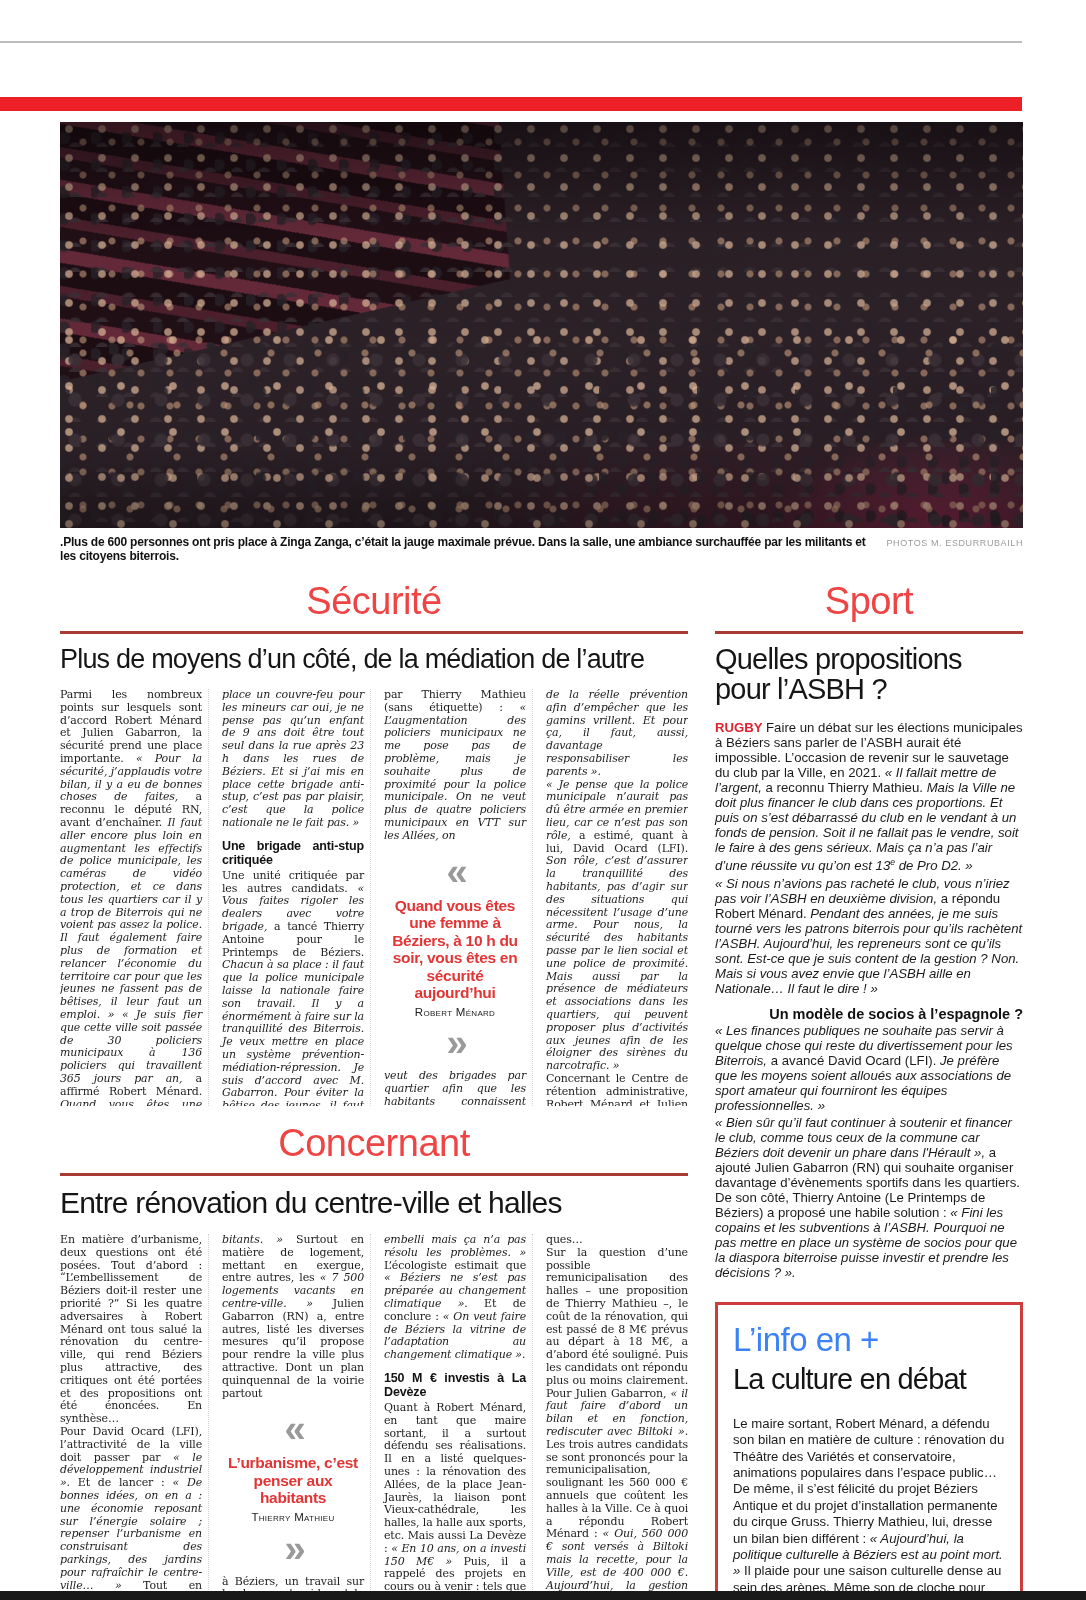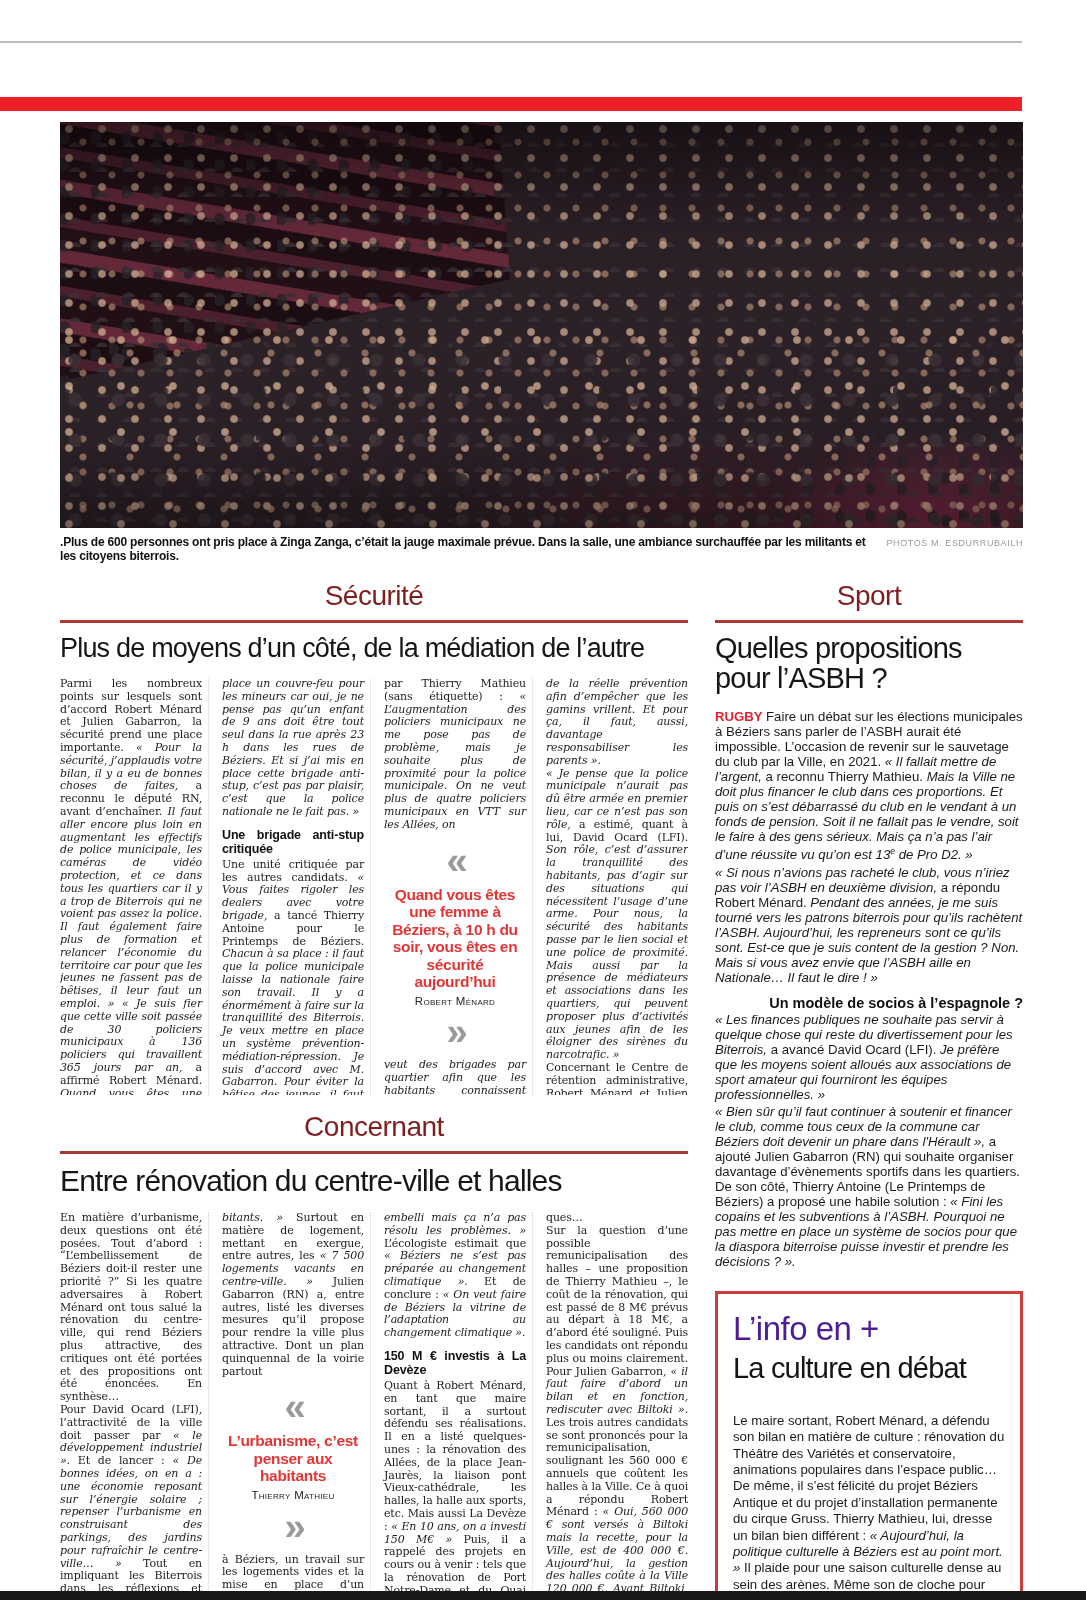"Sécurité" .section-title { color: #7f1d1d -> #ef4444; font-size: 28px -> 38px }
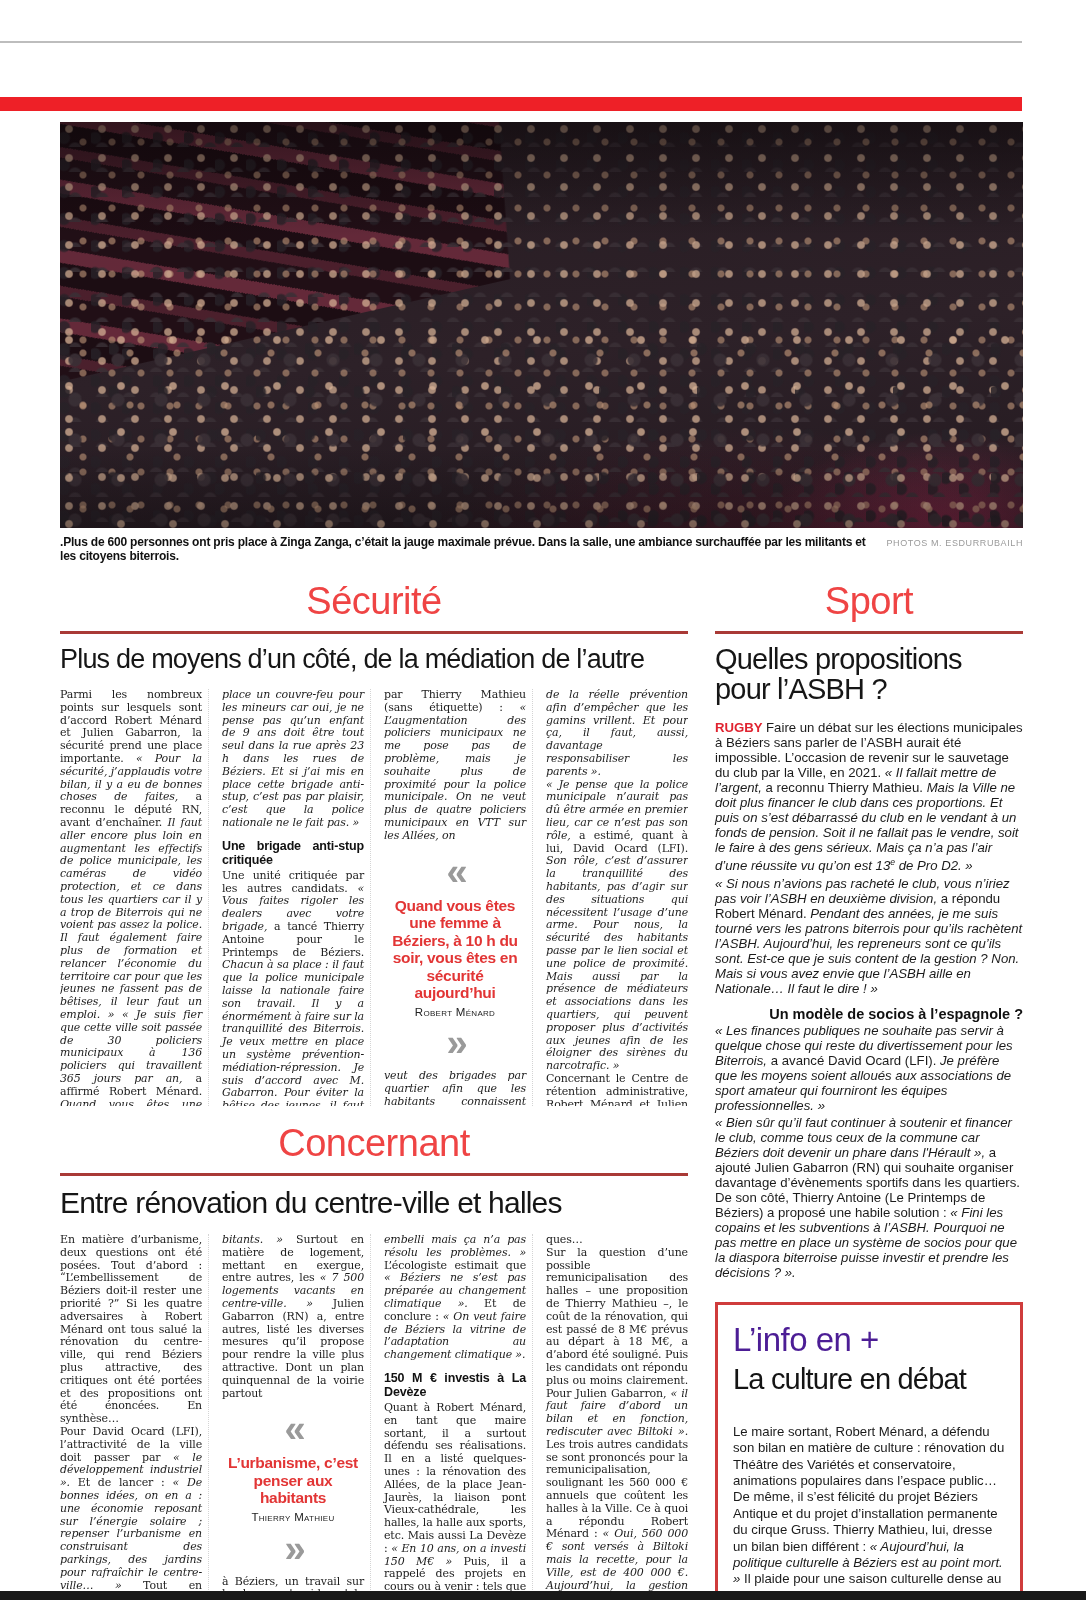"L’info en +" .infobox .ib-title { color: #4c1d95 -> #3b82f6 }
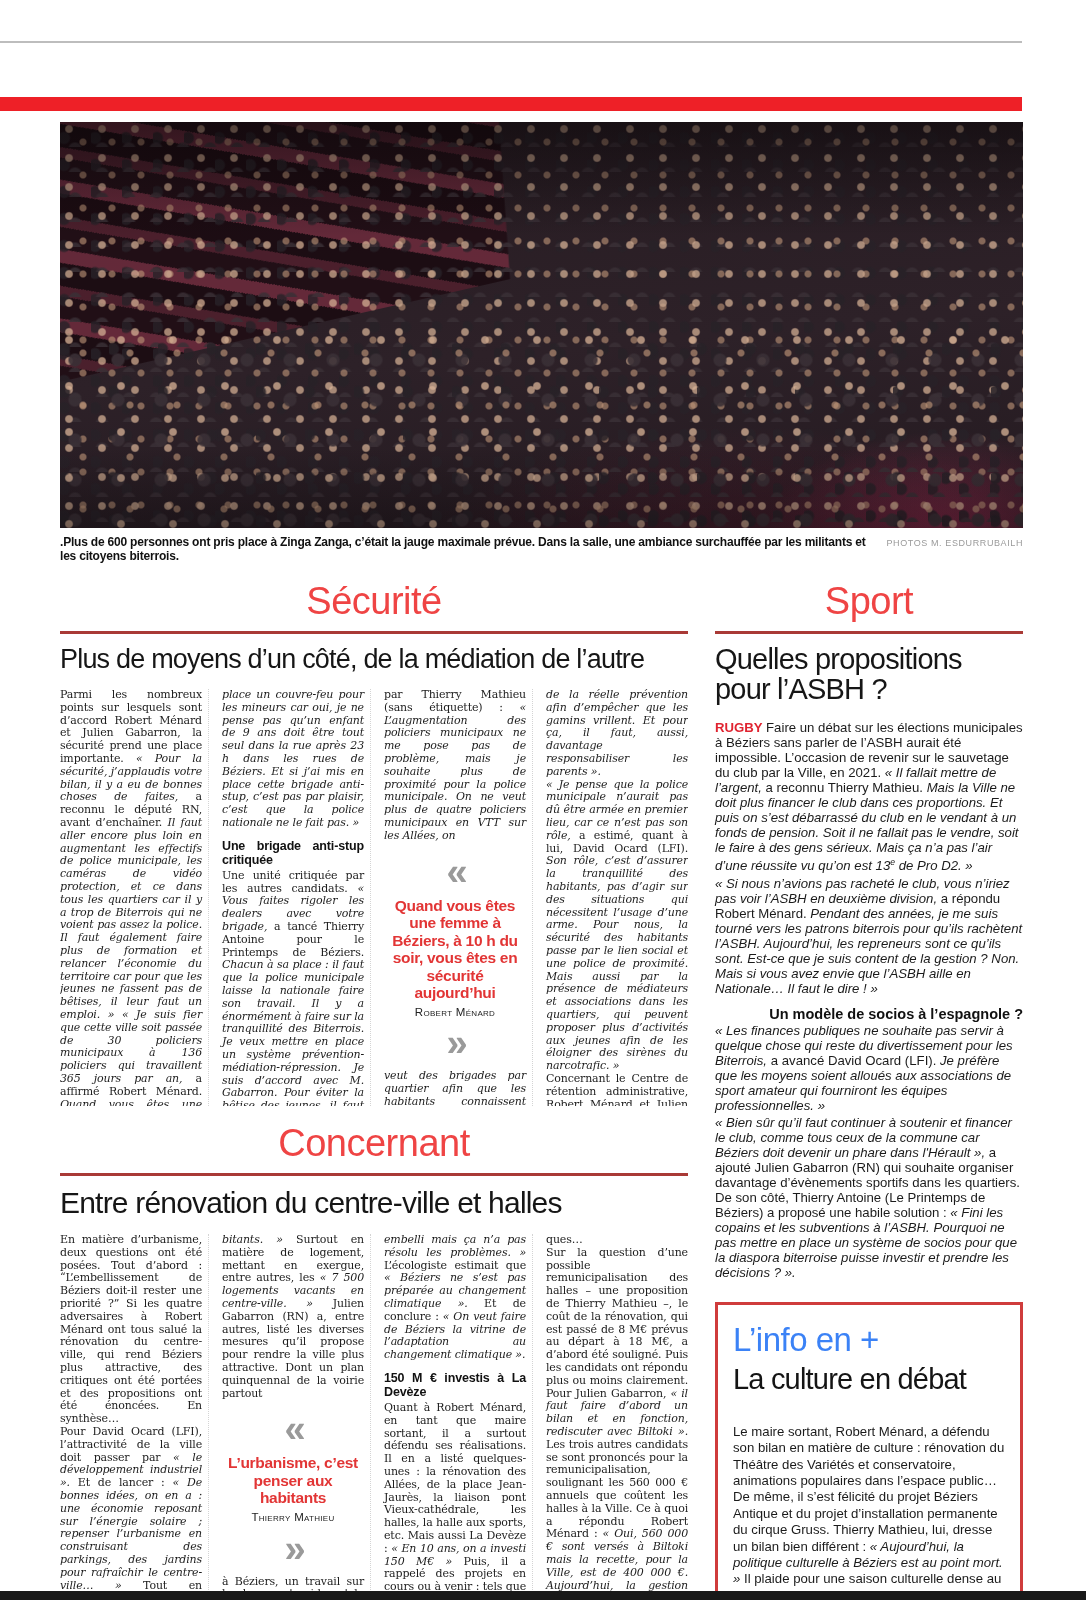"La culture en débat" .infobox .ib-sub { margin: 4px 0 28px -> 4px 0 20px }
